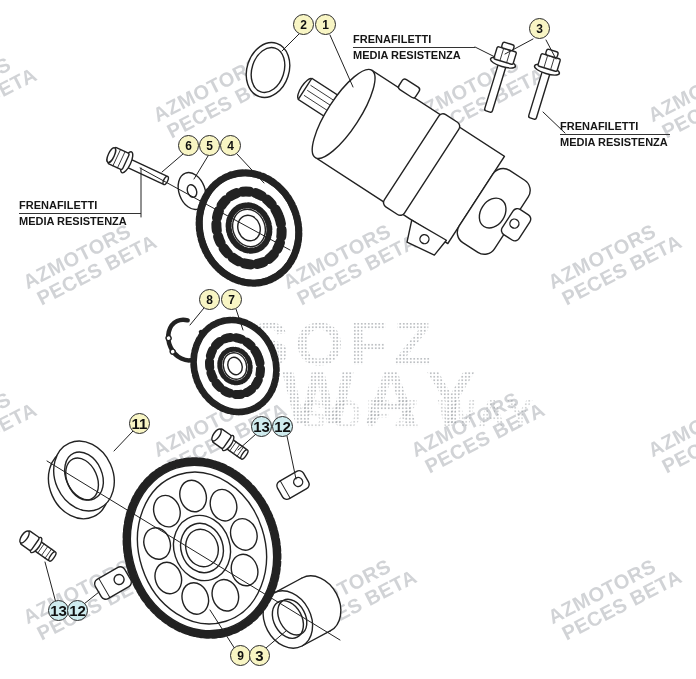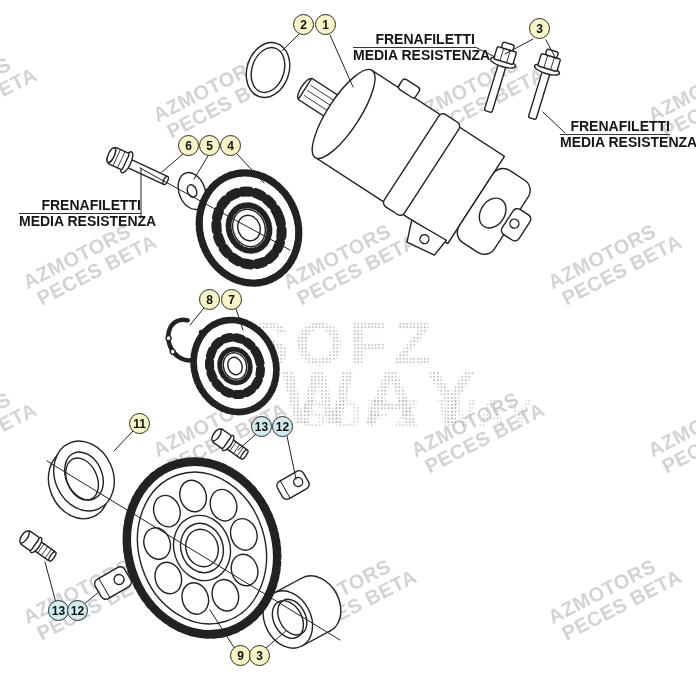"FRENAFILETTI" .lbl { font-size: 14px -> 11px; text-align: right -> left }
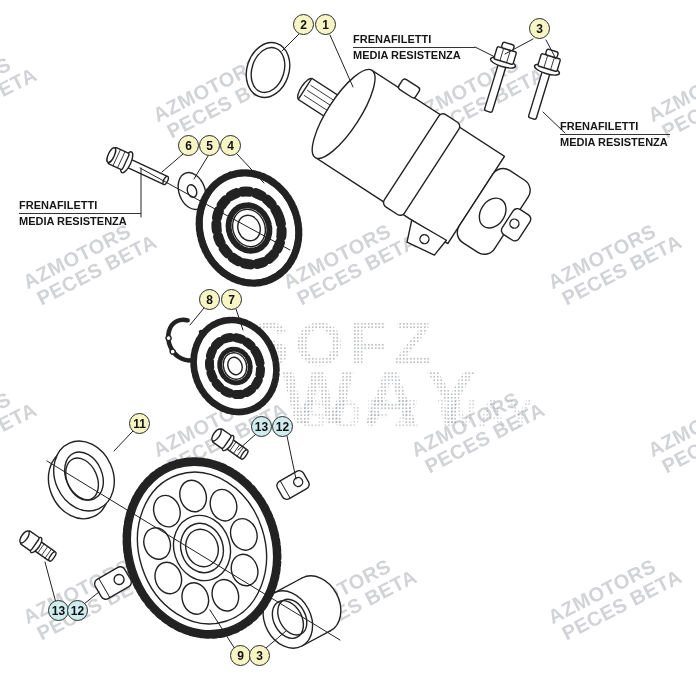"11" .co.sm { font-size: 12px -> 15px }
